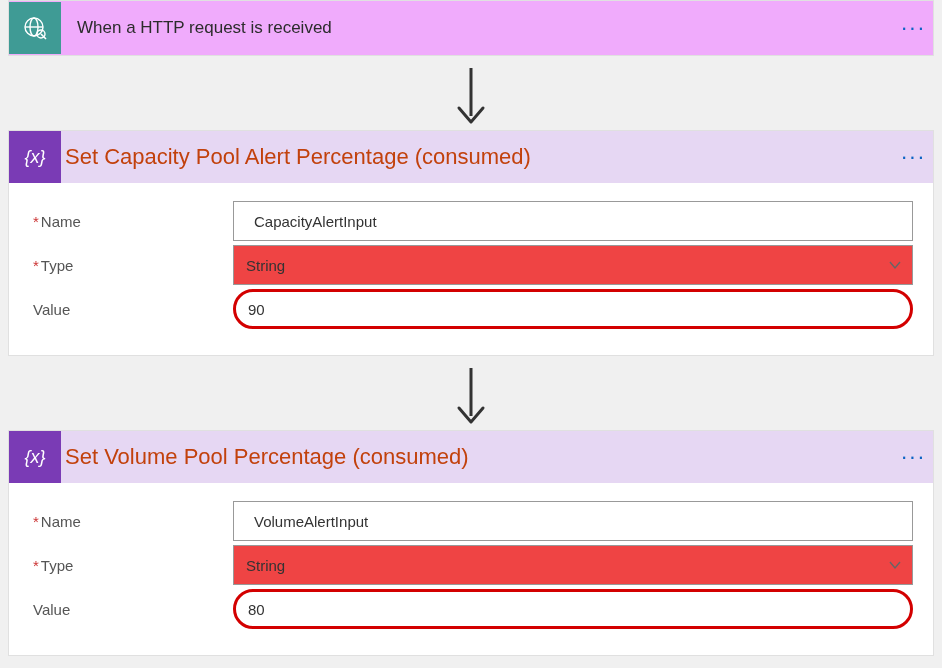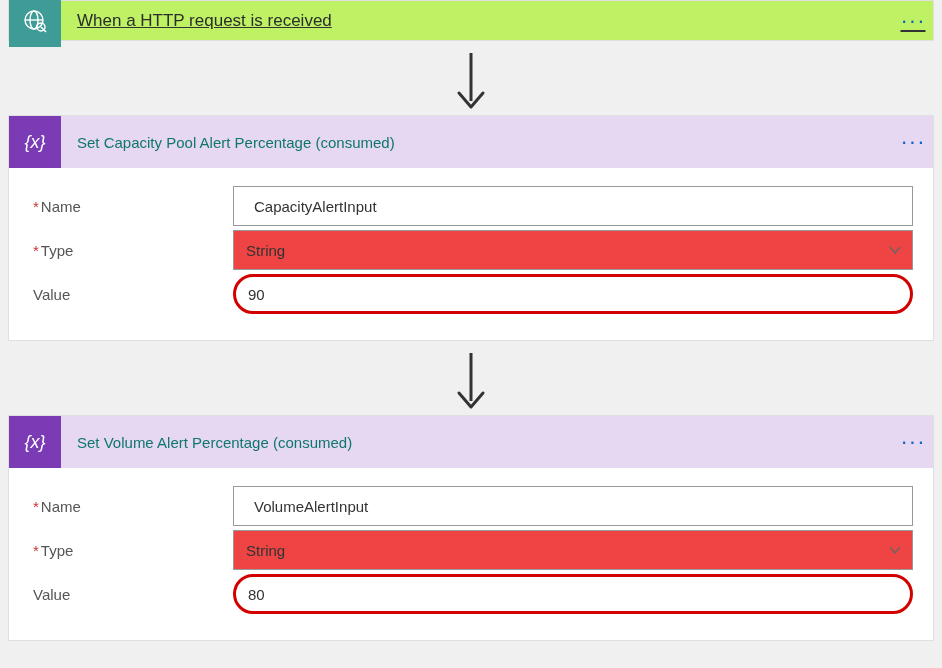"When a HTTP request is" .trigger-card { background: #bef264 -> #f0abfc; height: 41px -> 56px; text-decoration: underline -> none }
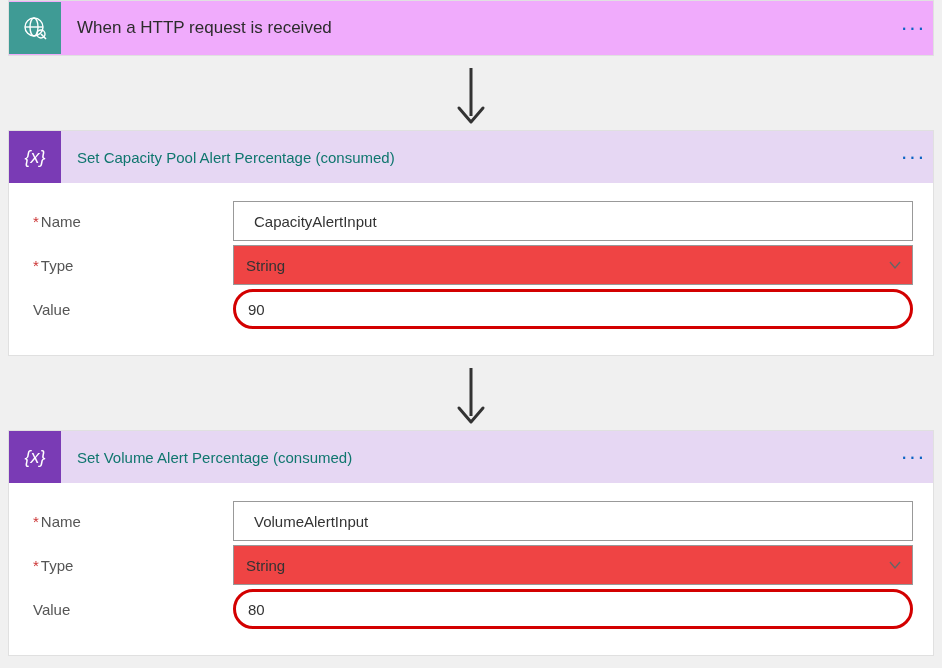"Set Capacity Pool Alert Percentage" .action-title { color: #0f766e -> #c2410c; font-size: 15px -> 22px; padding-left: 16px -> 4px }
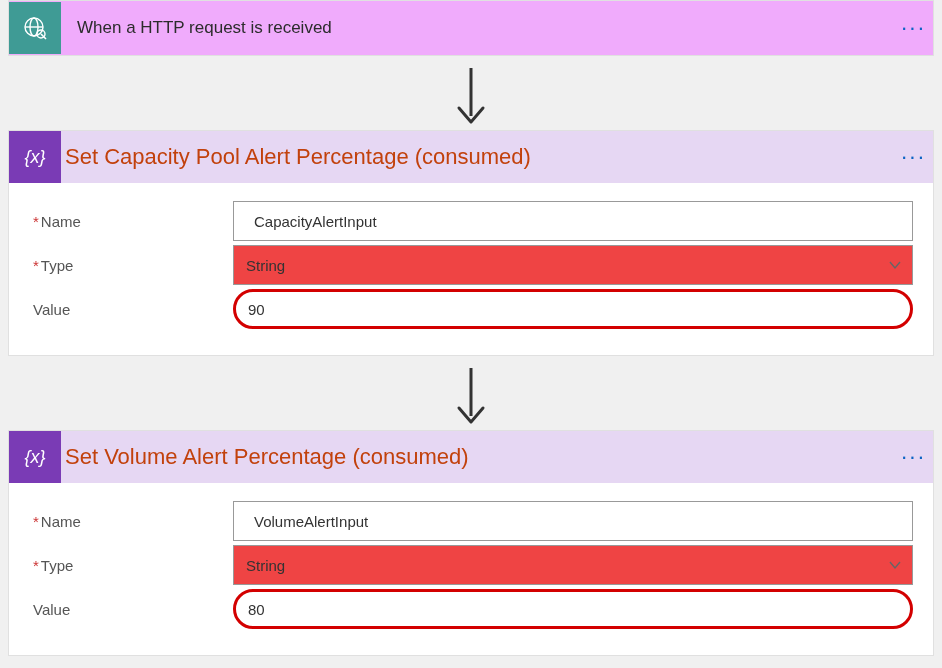"Set Volume Alert Percentage (consumed)" div.action-title { text: Alert -> Pool }
